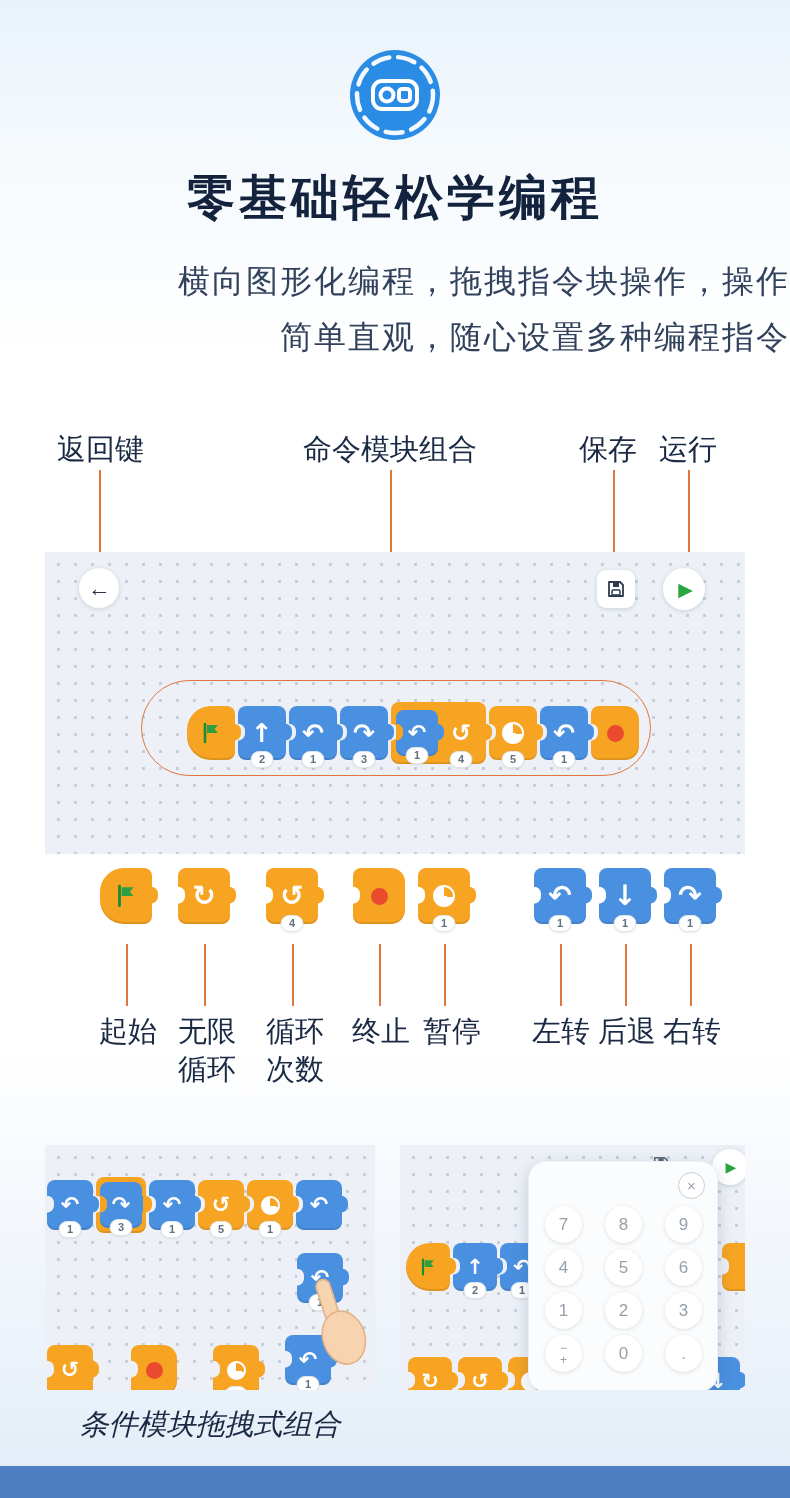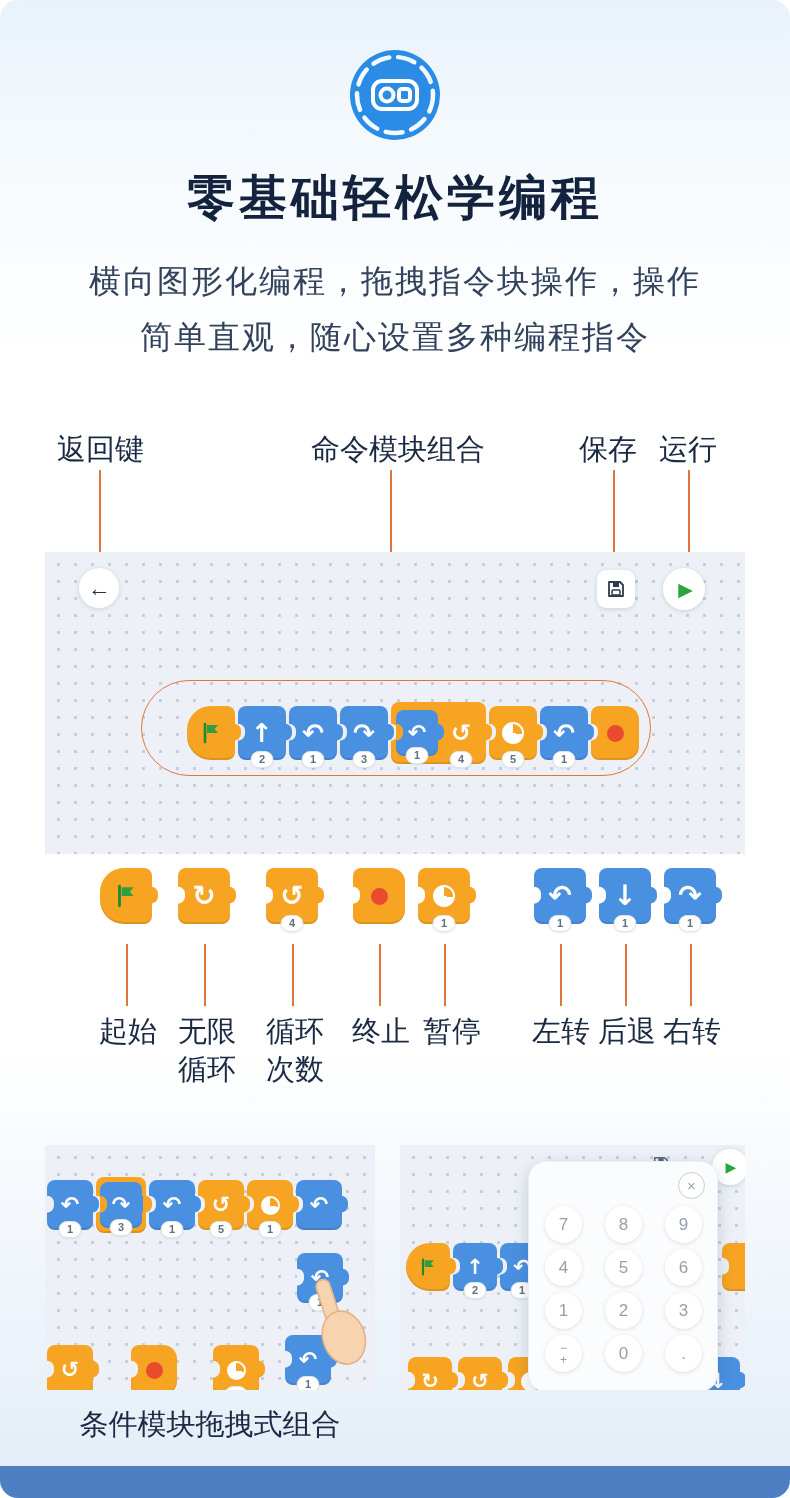"零基础轻松学编程" .page { border-radius: 18px -> none }
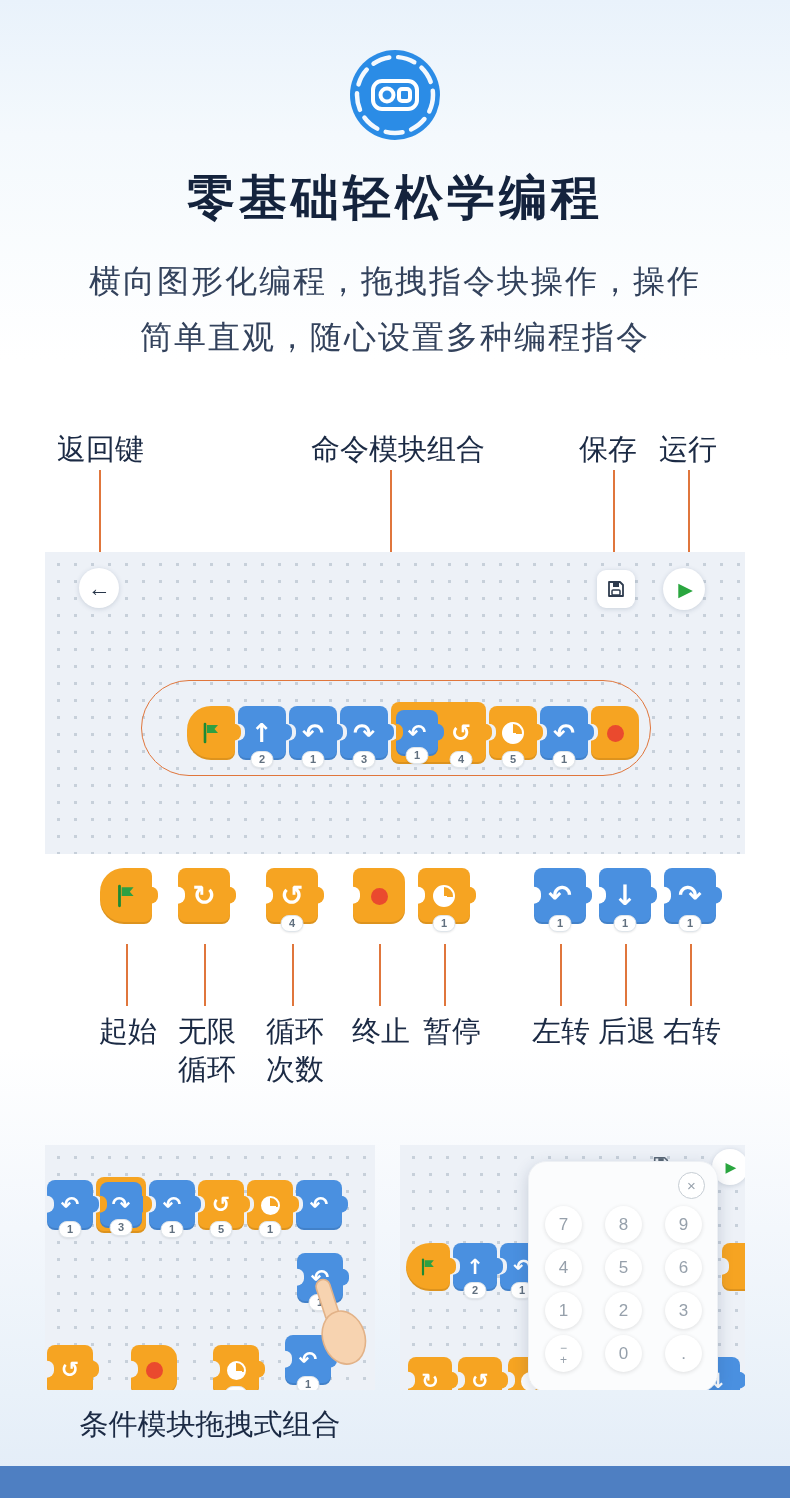"横向图形化编程，拖拽指令块操作，操作" .subtitle { text-align: center -> right }
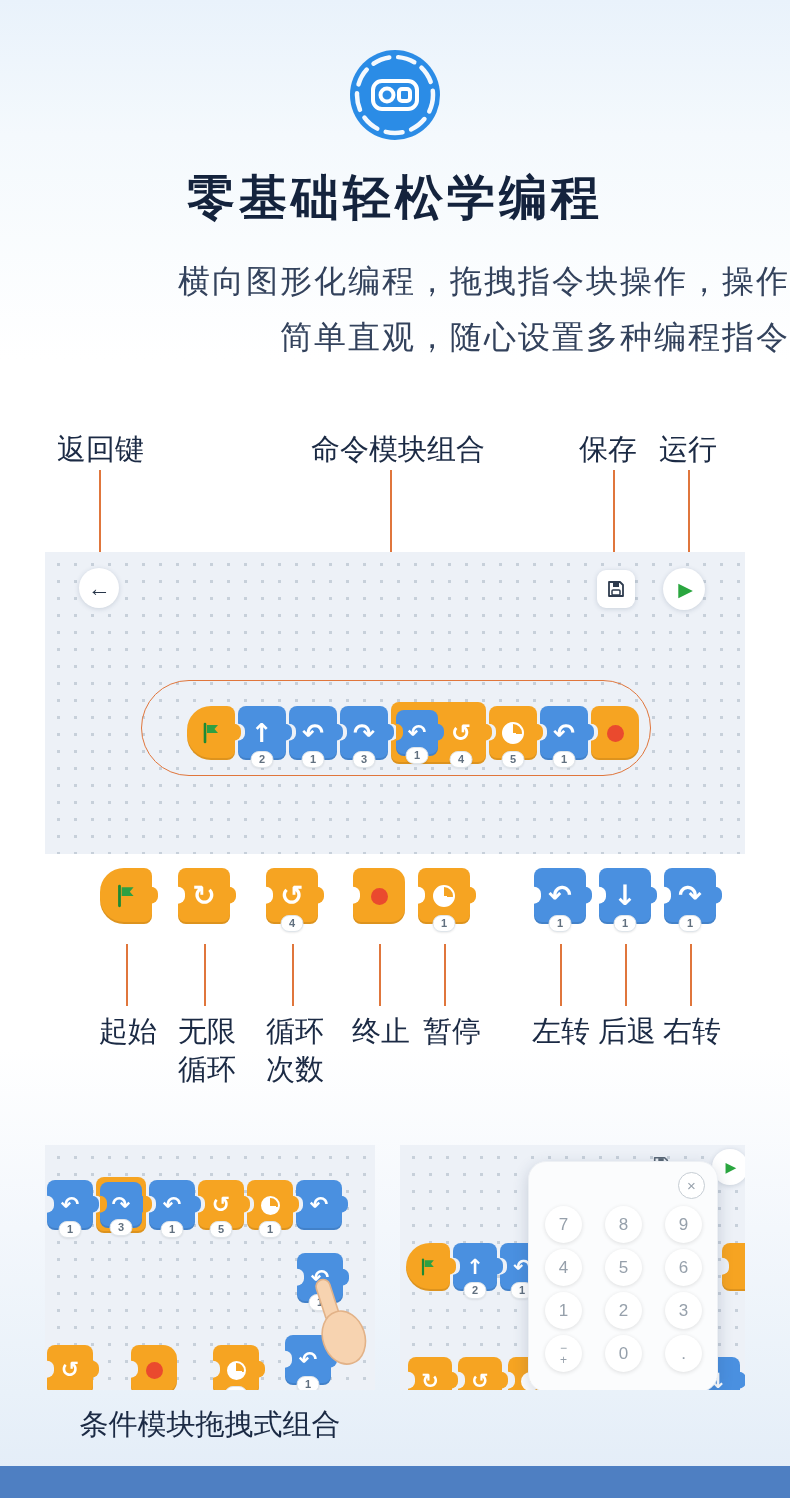"命令模块组合" div.callout-label { margin-left: 8px -> none }
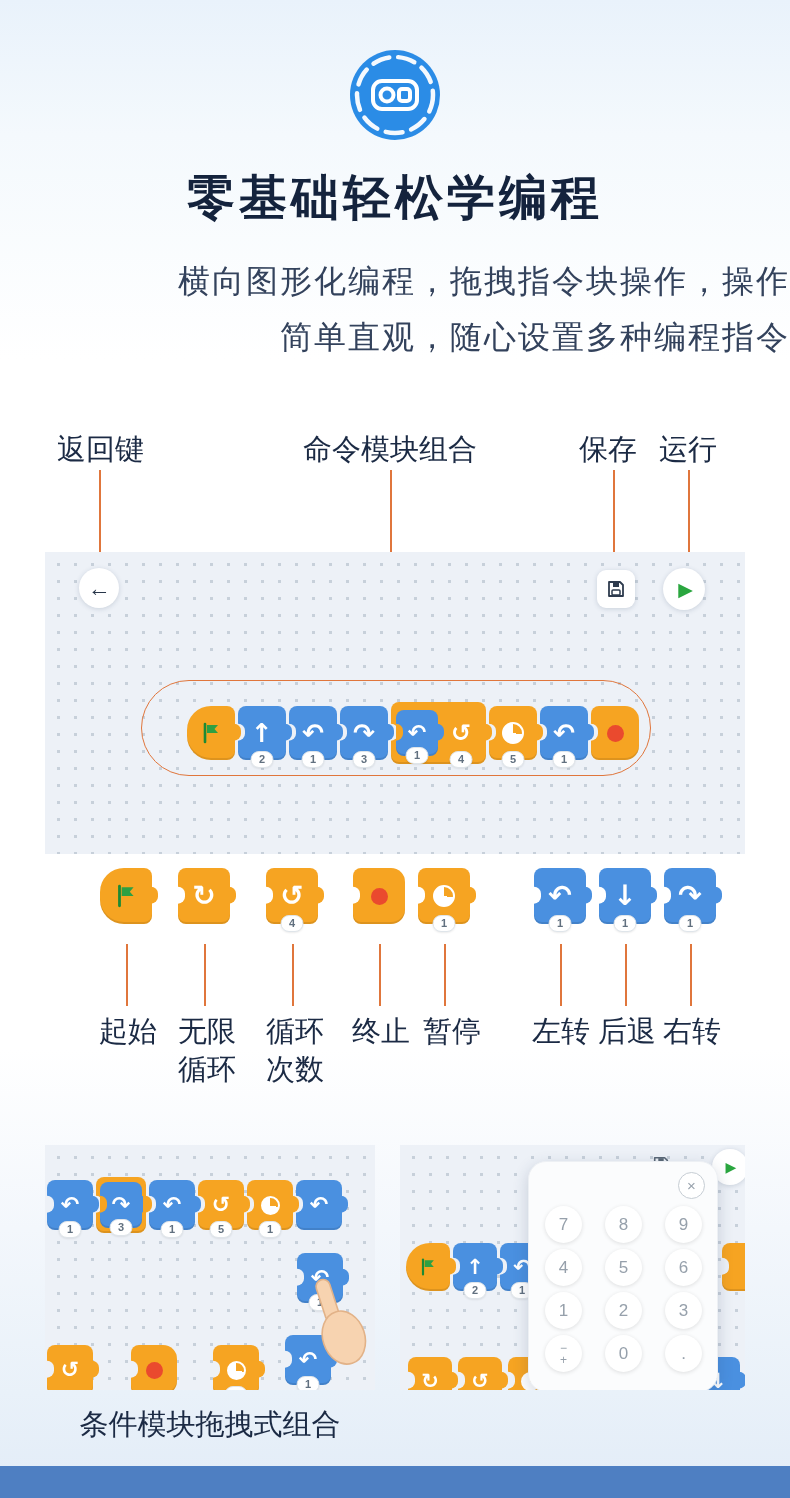"条件模块拖拽式组合" div.caption { font-style: none -> italic }
